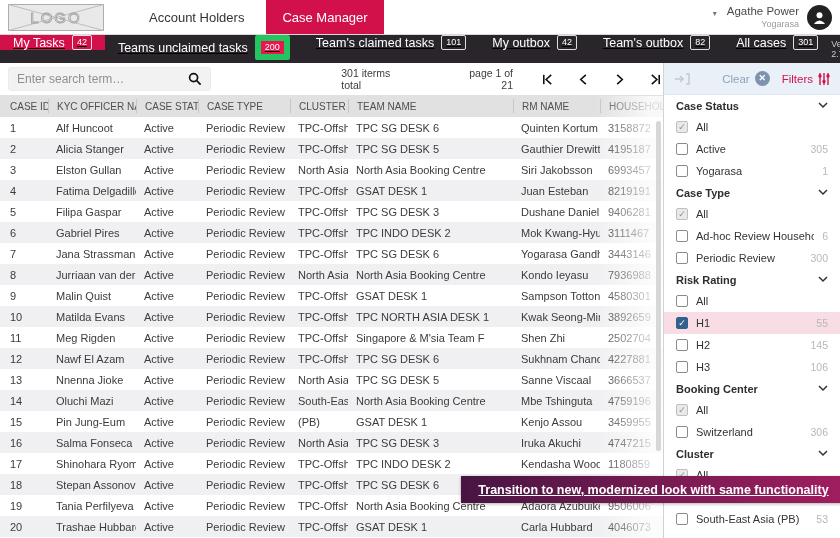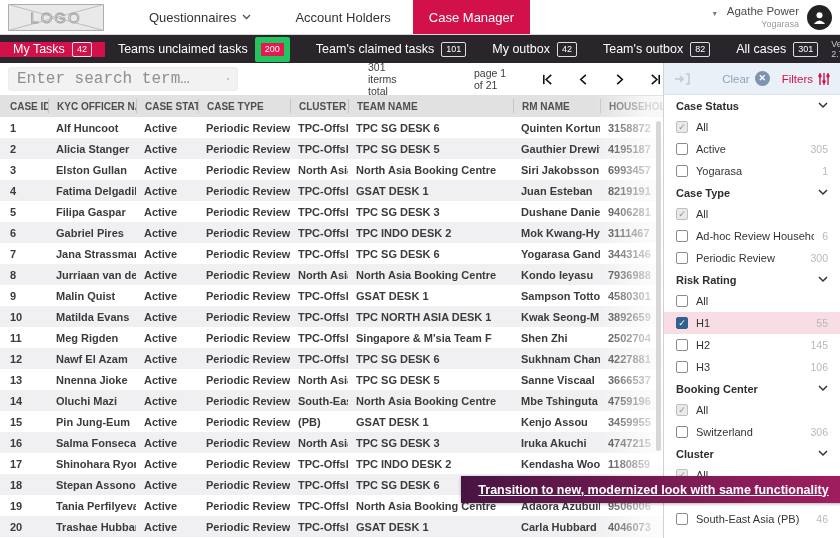"Questionnaires" div.hdr-item { html: <div> <span>Questionnaires</span> <svg> <polyline></polyline> </svg> </div> -> none }
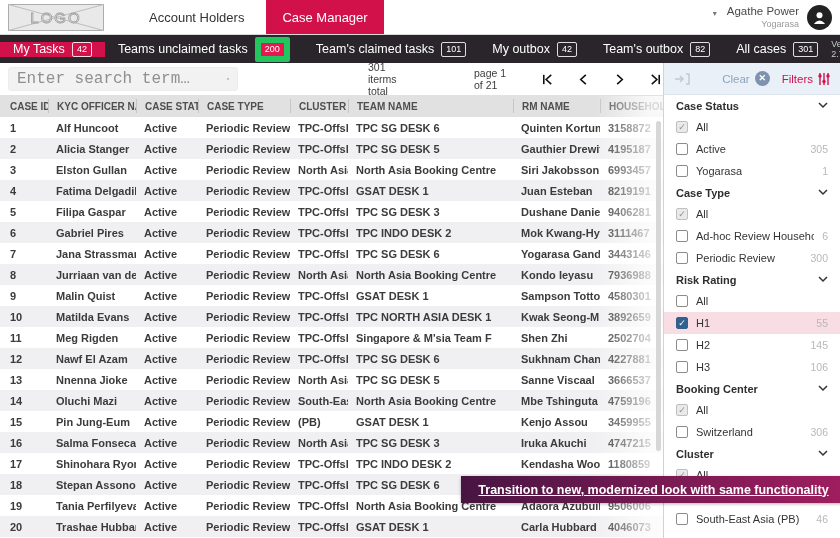"My Tasks" div { align-items: center -> flex-start; text-decoration: none -> underline }
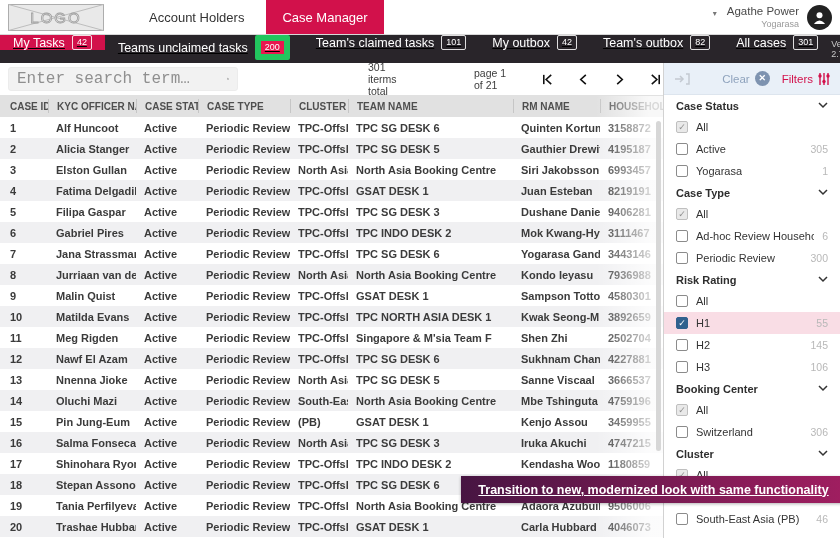"Enter search term…" .search-input { font-family: Liberation Mono, monospace -> Liberation Sans, sans-serif; font-size: 16px -> 12px }
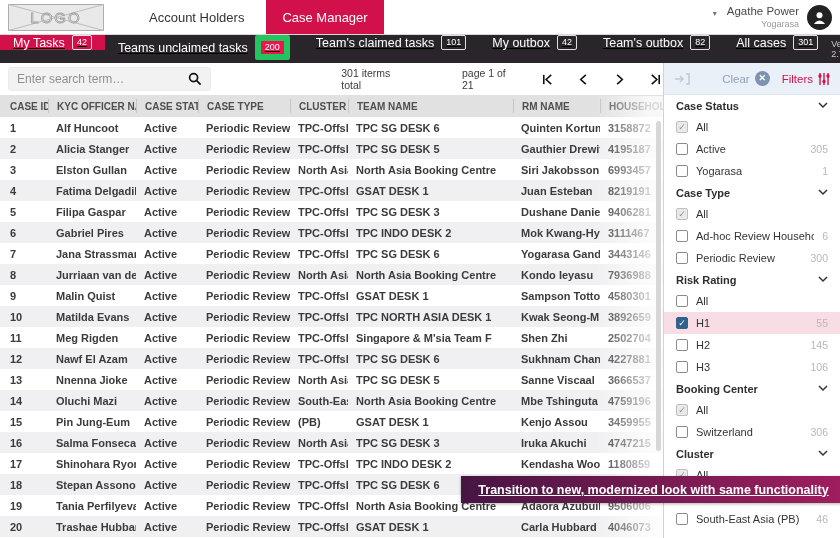"page 1 of 21" .page-info { text-align: none -> right }
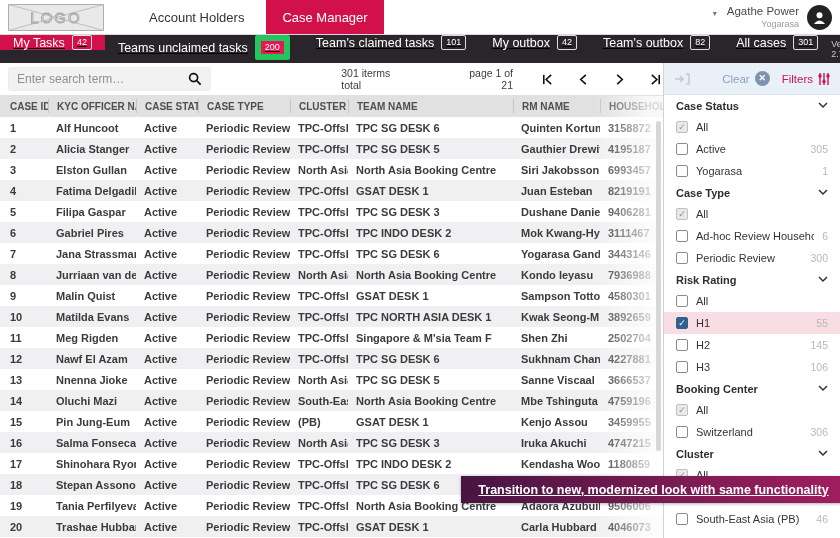"CASE ID" .thead, .trow { font-weight: bold -> none }
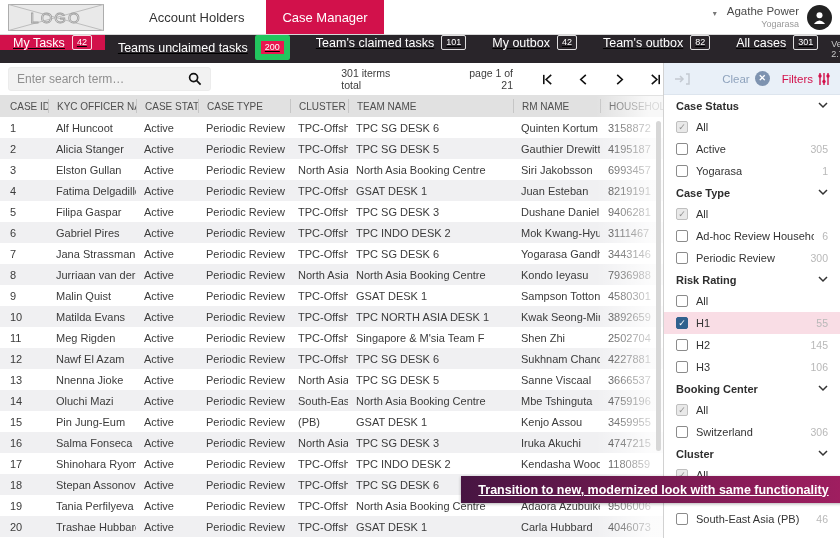"46" span.f-count { text: 46 -> 53 }
